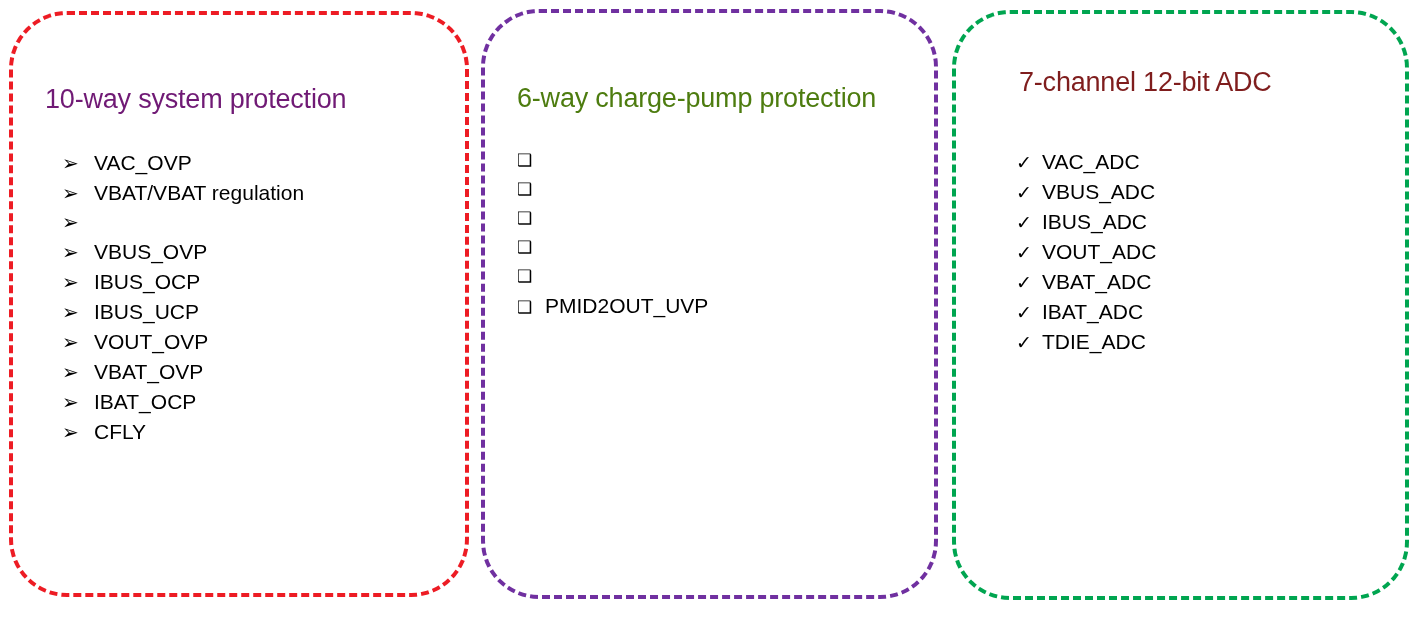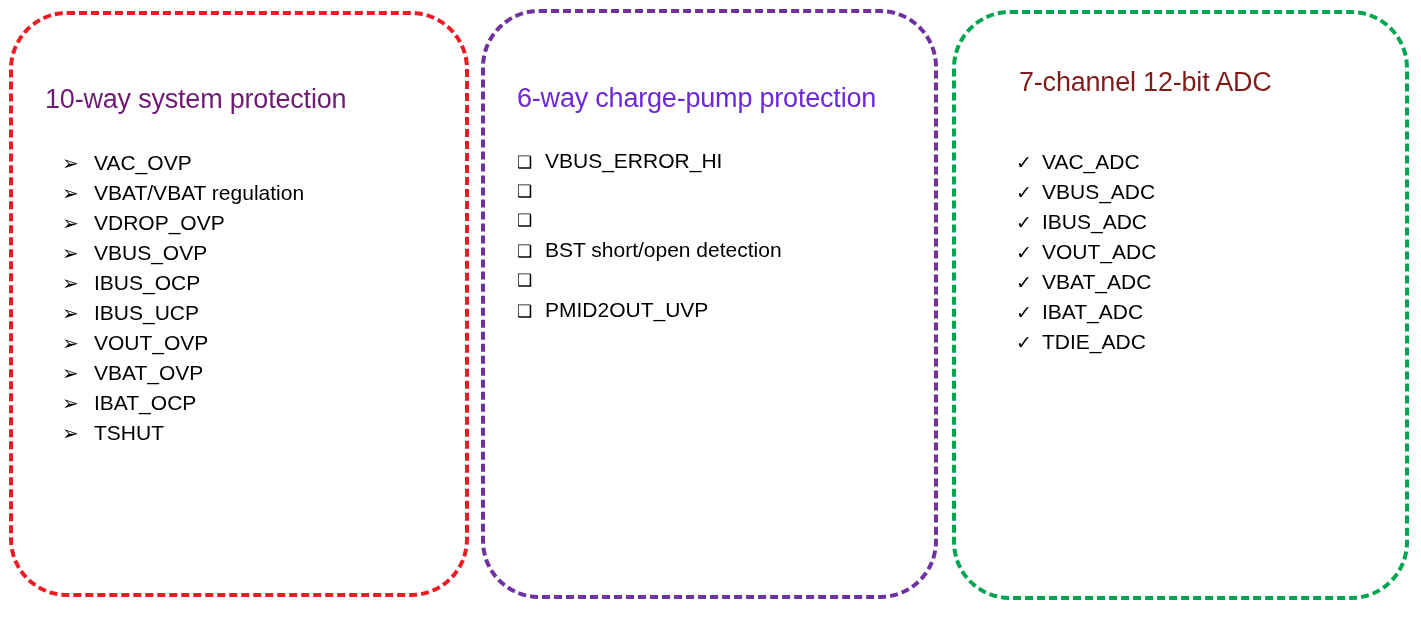"6-way charge-pump protection" #panel-charge-pump-protection .panel-heading { color: #6d28d9 -> #4d7c0f }
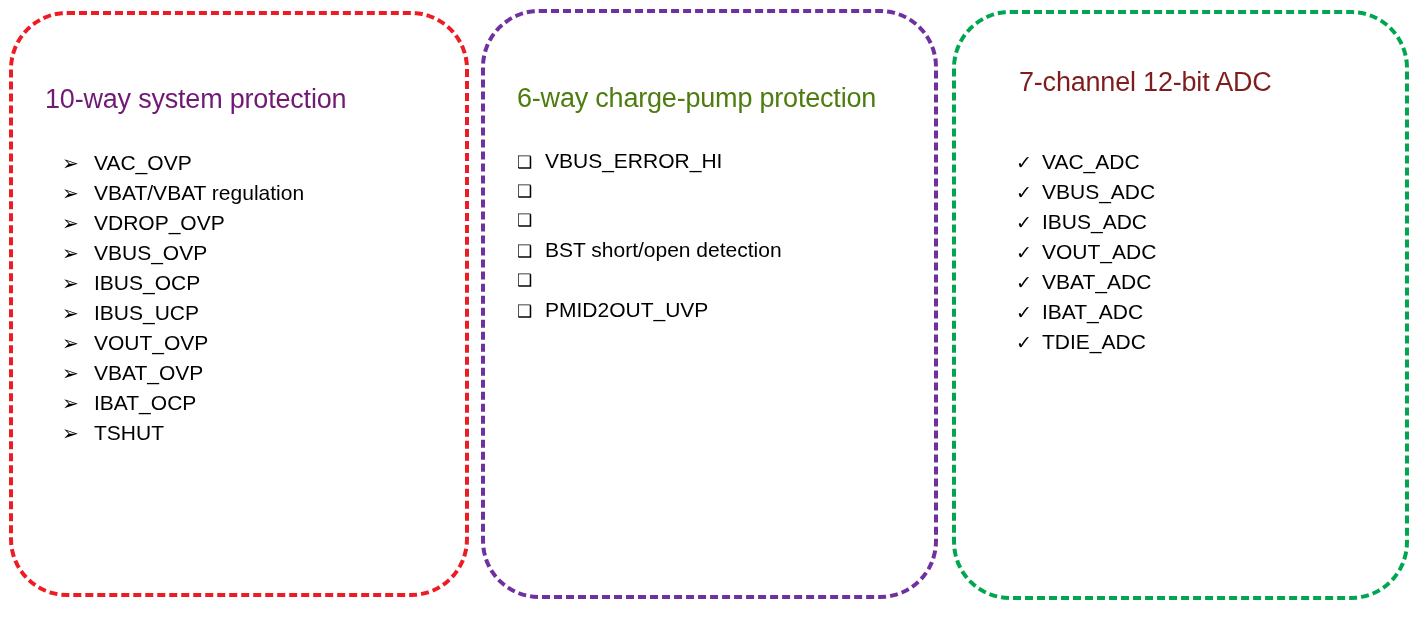"VBUS_ERROR_HI" span.item-label { html: <span>VBUS_ERROR_HI</span> -> none }
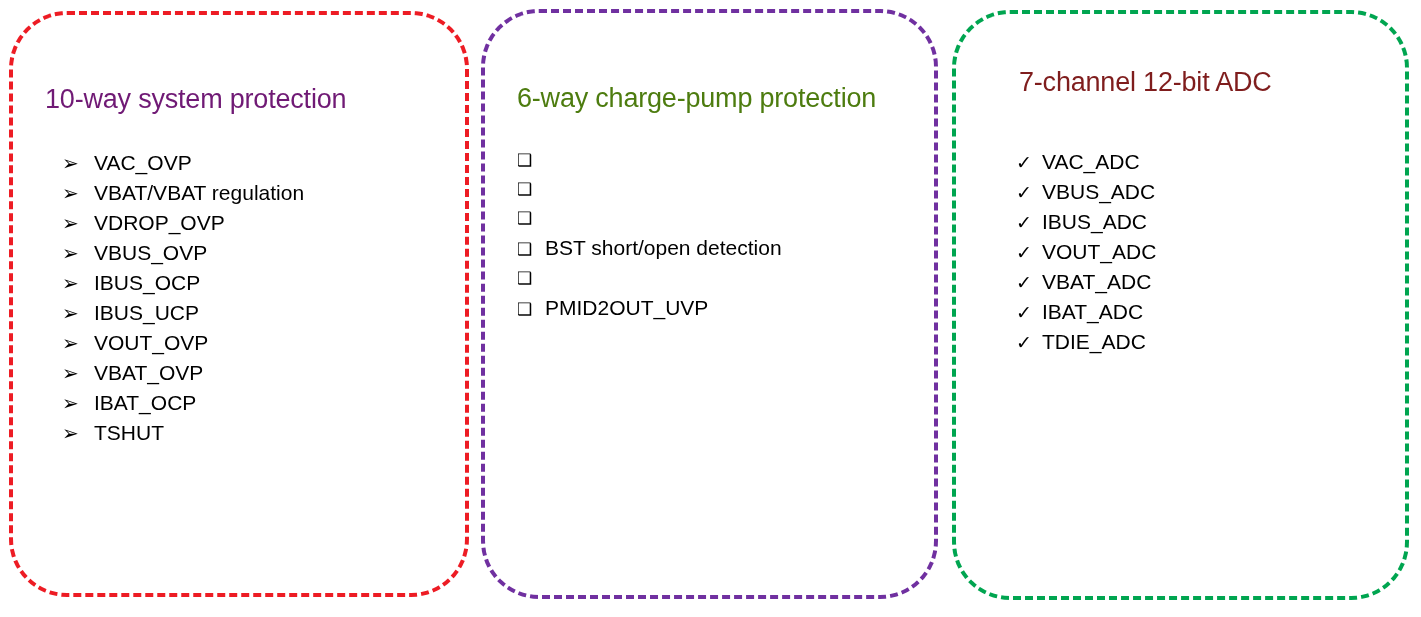"VDROP_OVP" span.item-label { html: <span>VDROP_OVP</span> -> none }
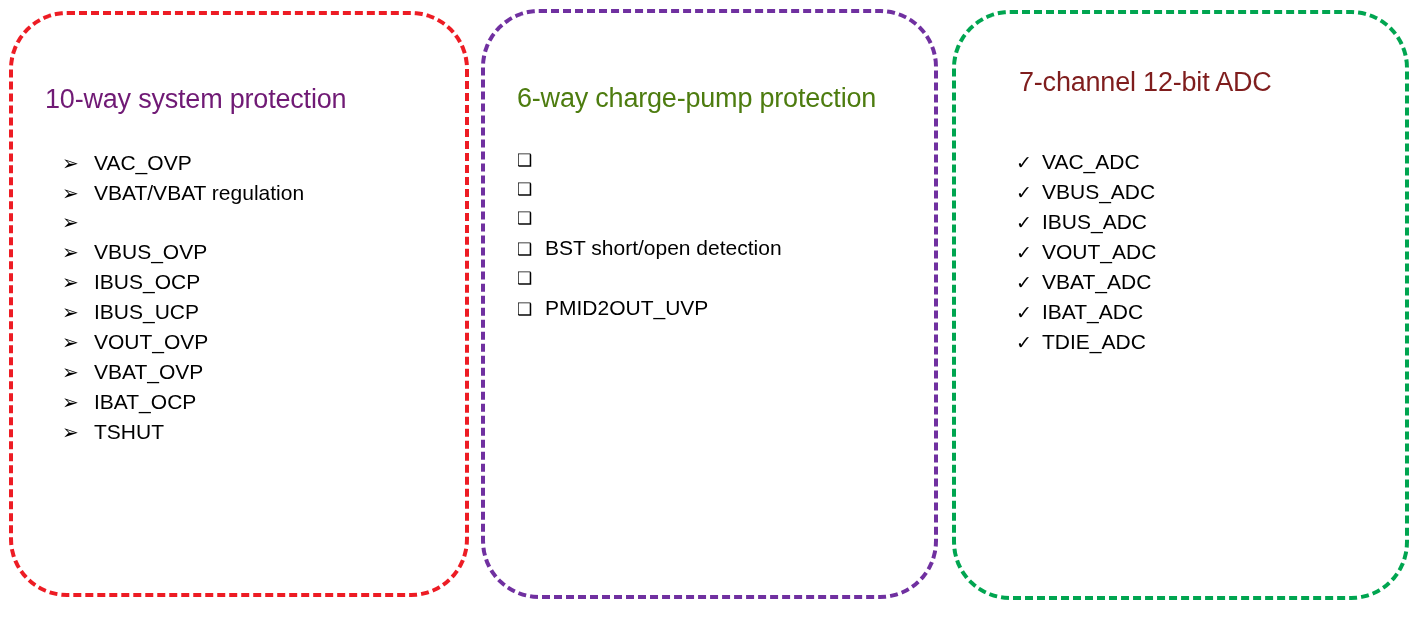"BST short/open detection" span.item-label { html: <span>BST short/open detection</span> -> none }
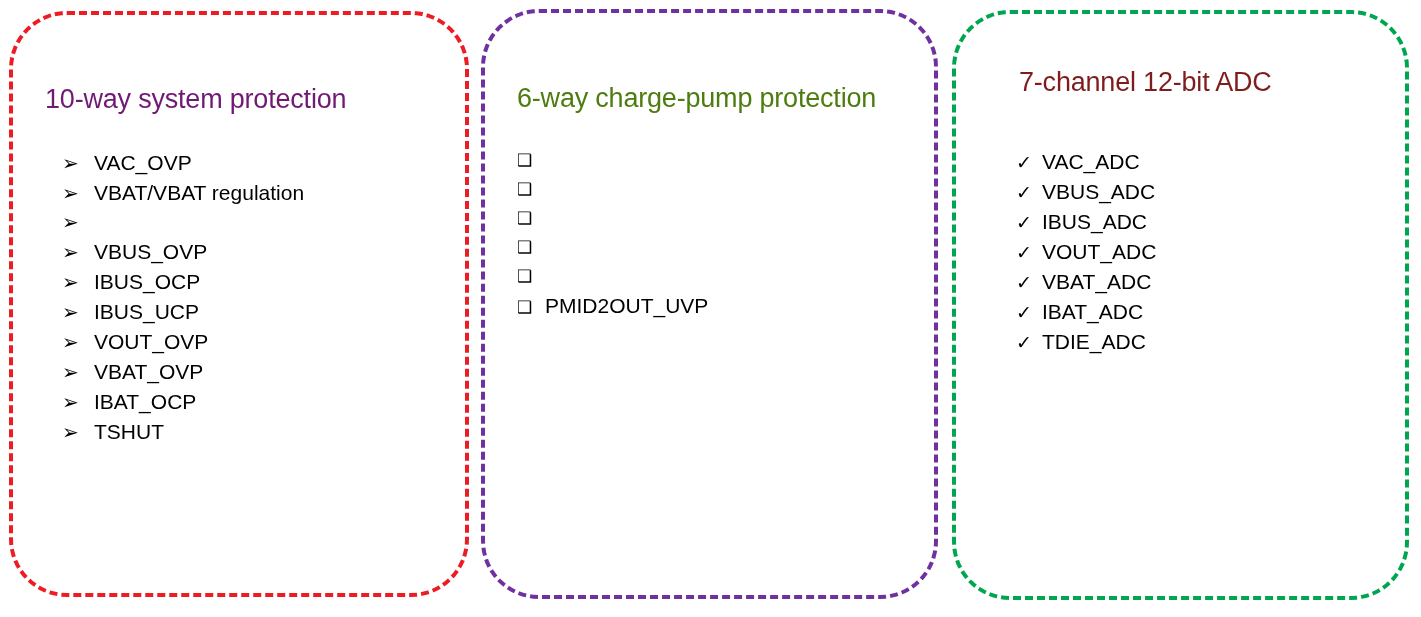"TSHUT" span.item-label { text: TSHUT -> CFLY }
